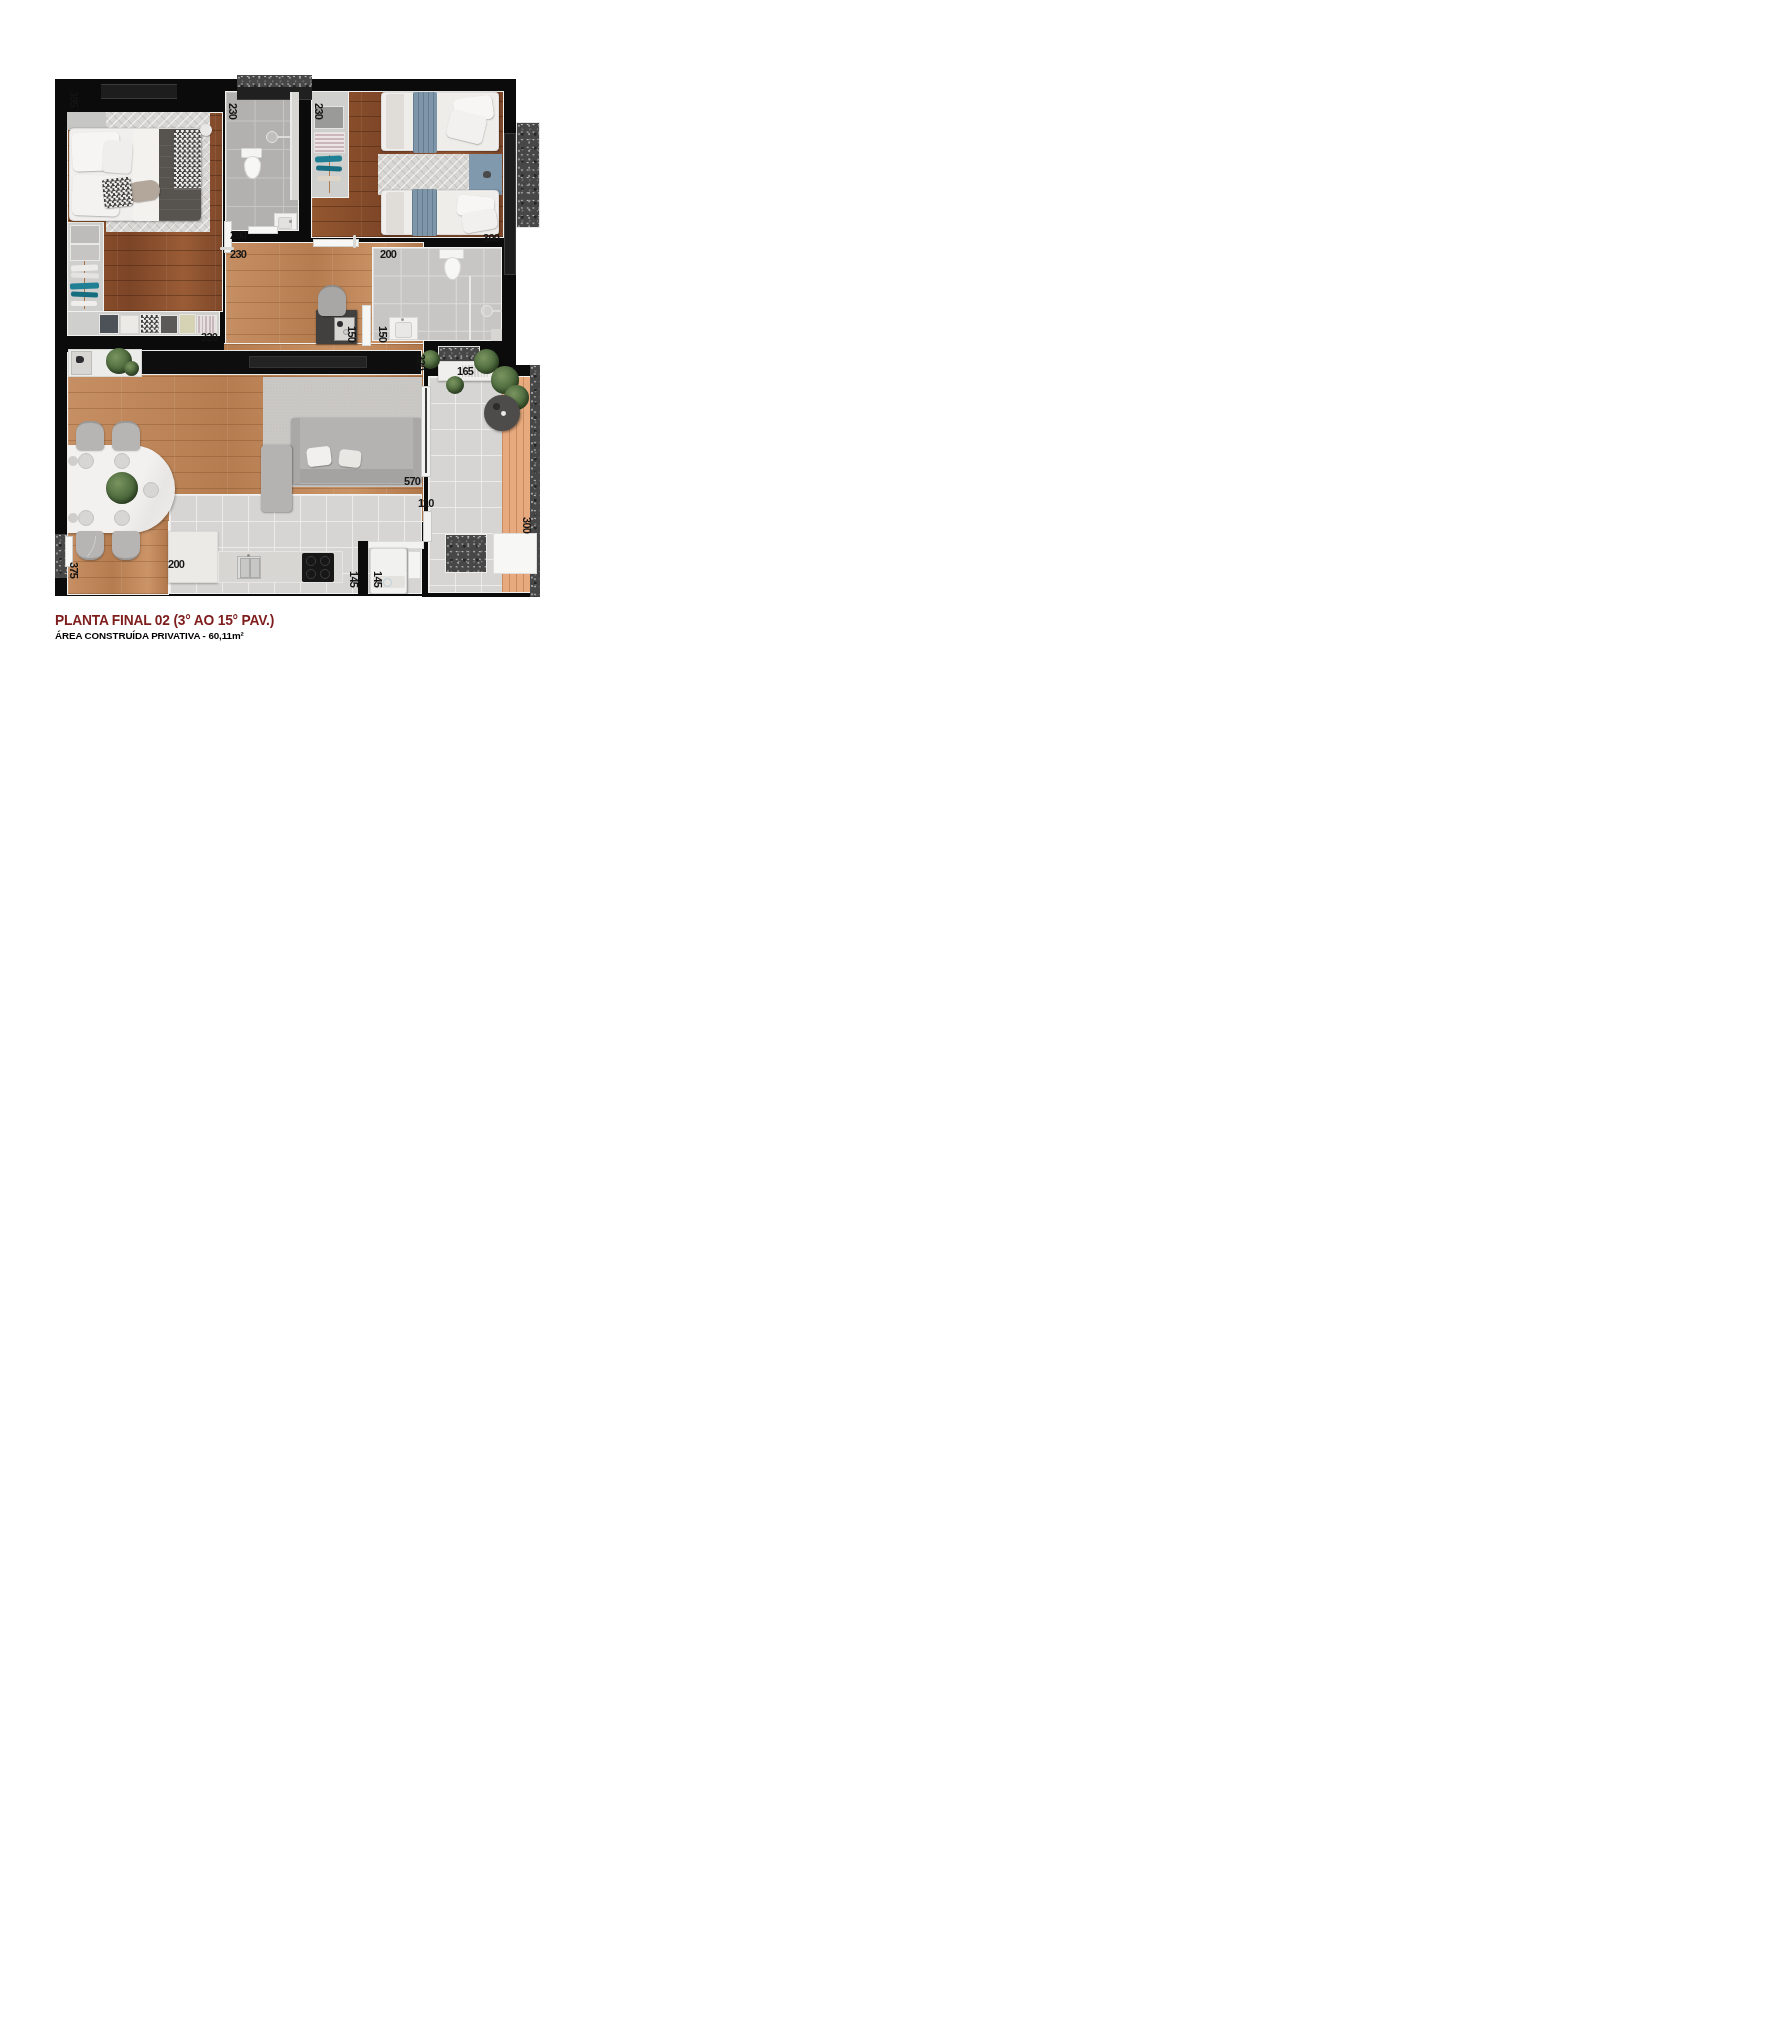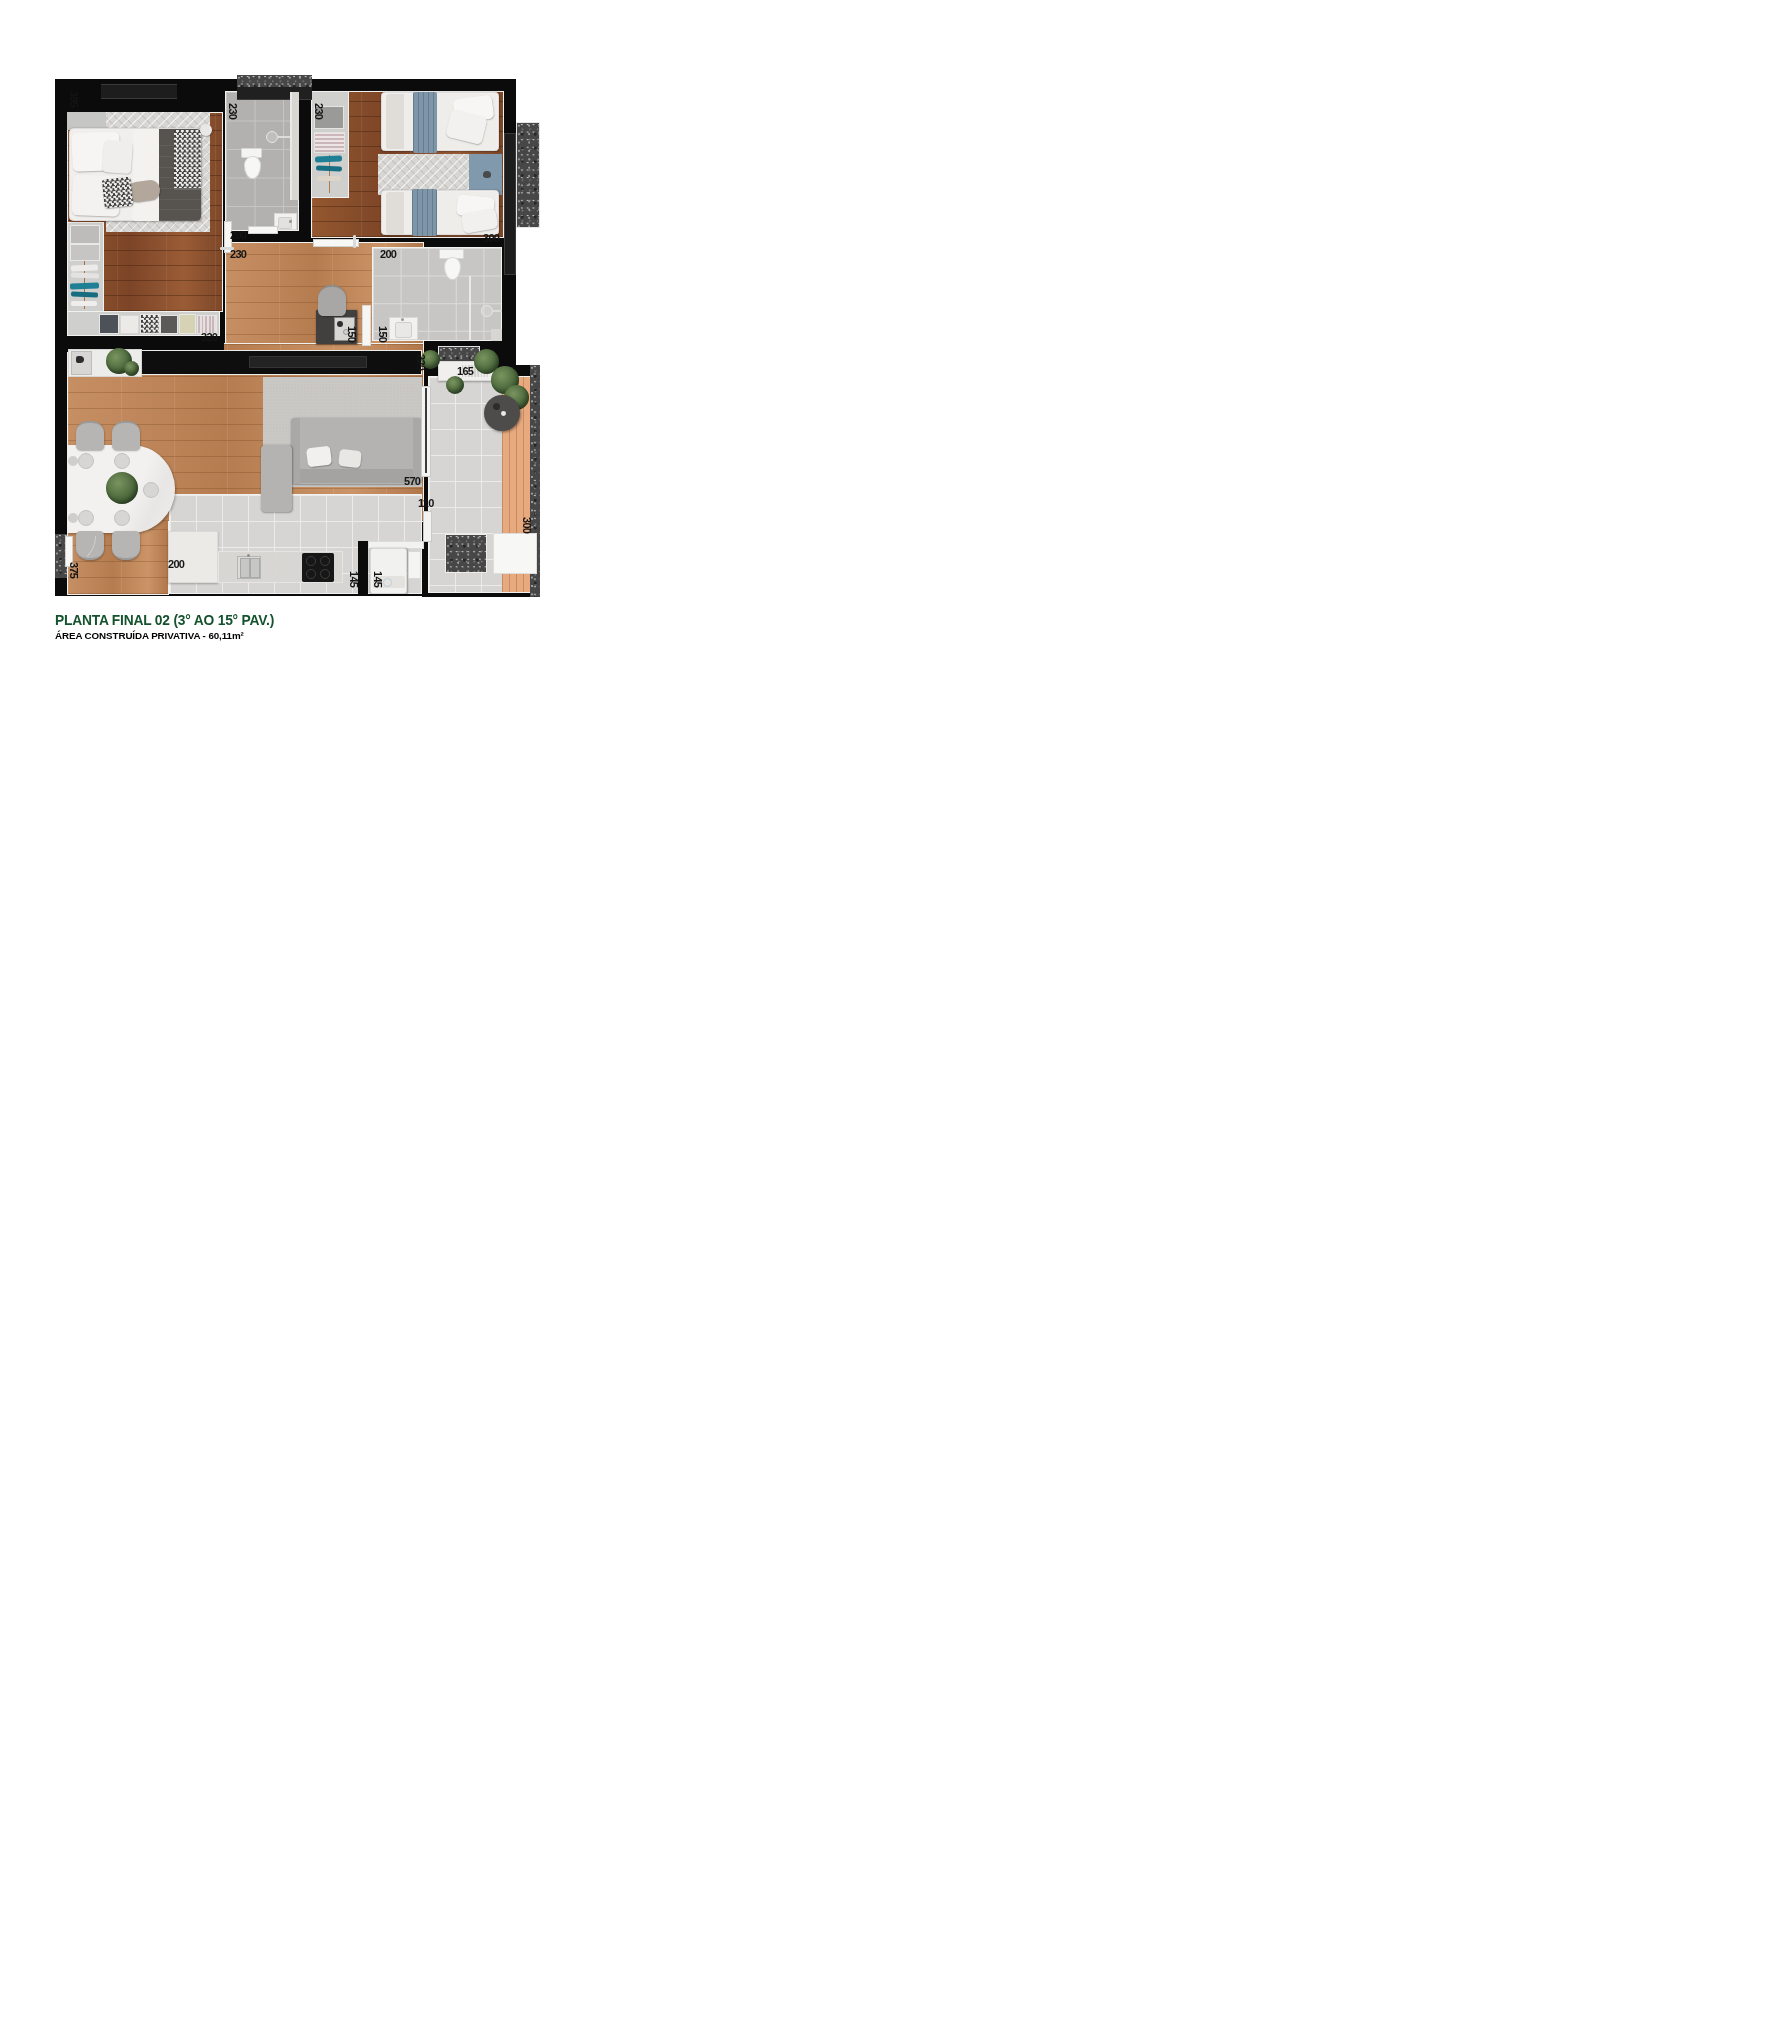"PLANTA FINAL 02 (3° AO" .title-1 { color: #14532d -> #7f1d1d }
